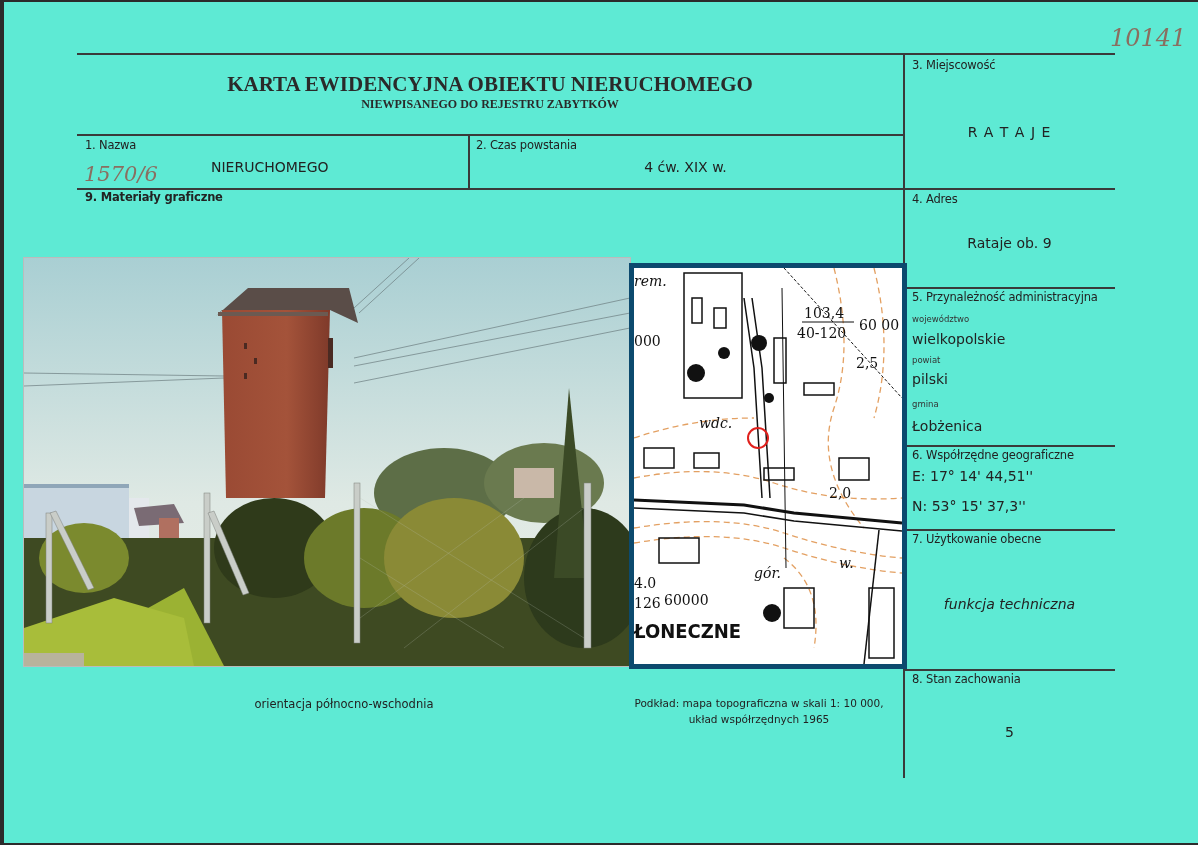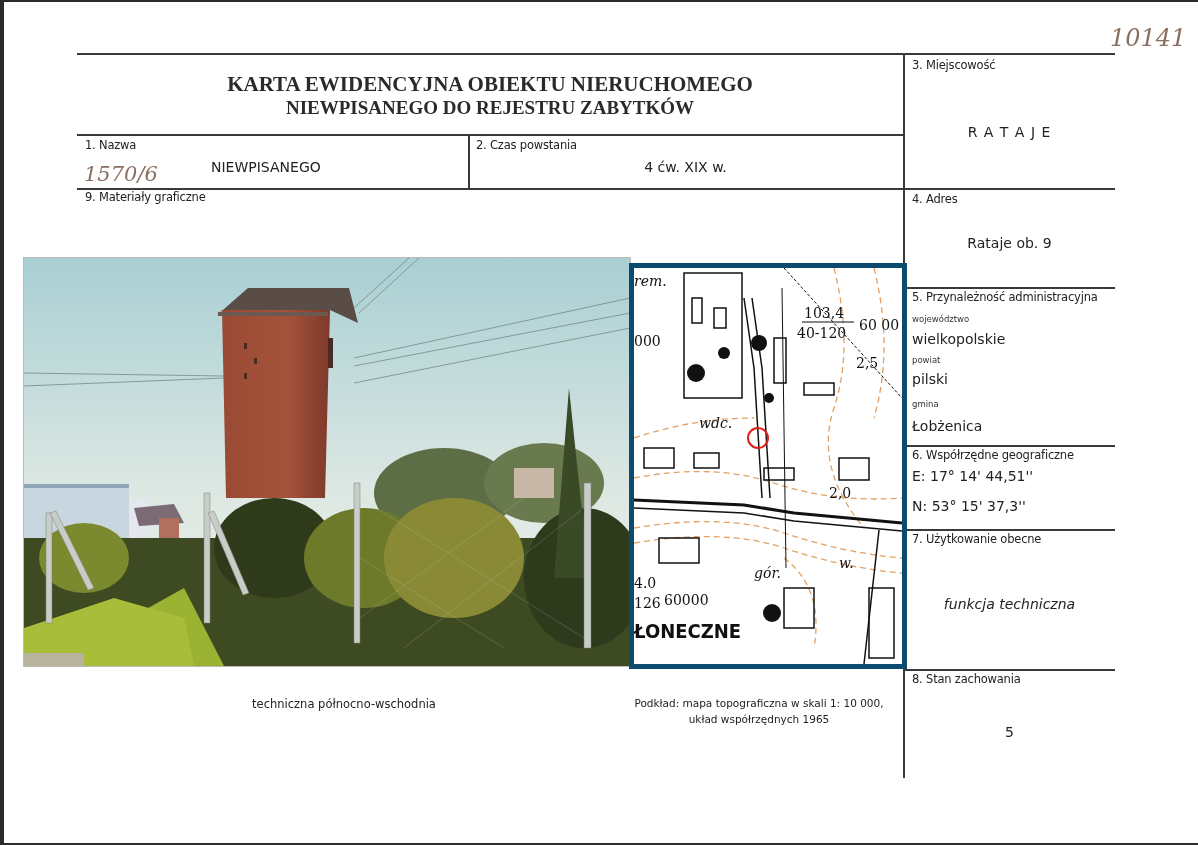"10141" .page { background: #ffffff -> #5eead4 }
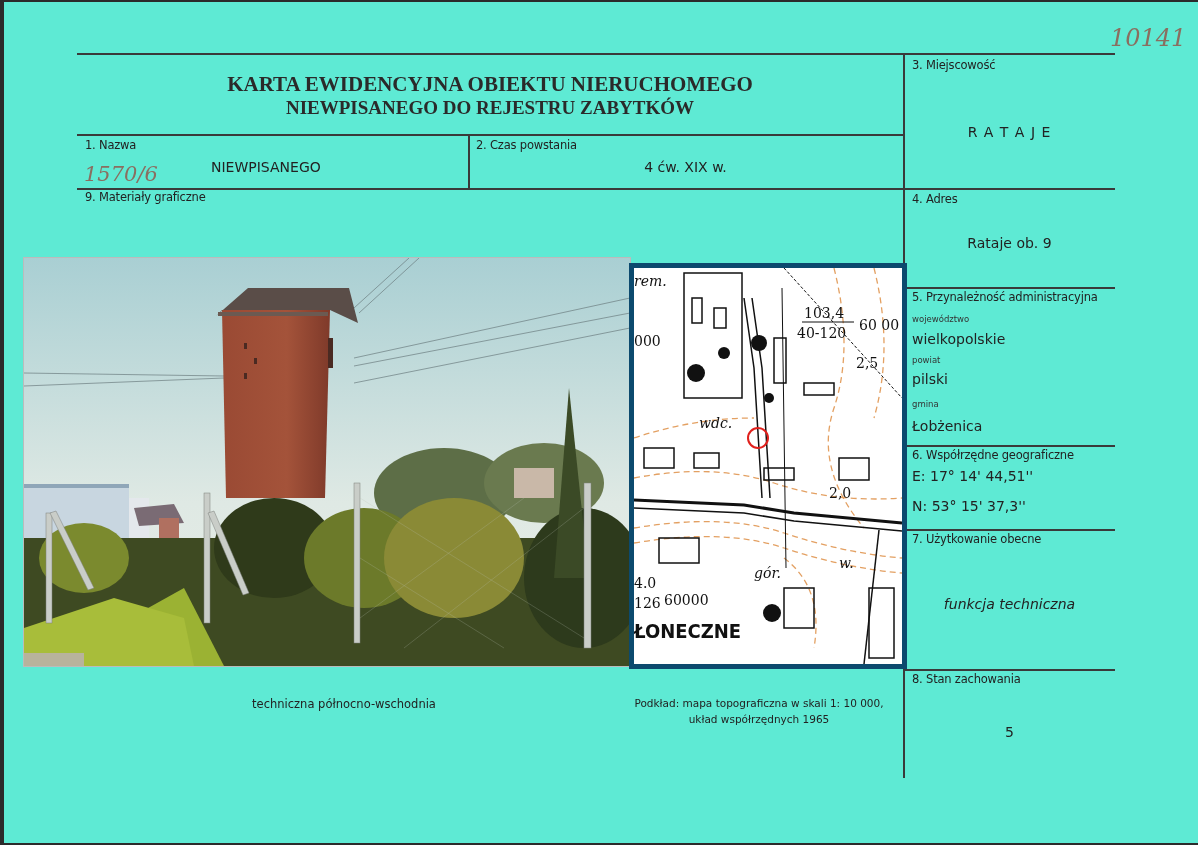"NIEWPISANEGO DO REJESTRU ZABYTKÓW" div.abs { font-size: 19px -> 12px }
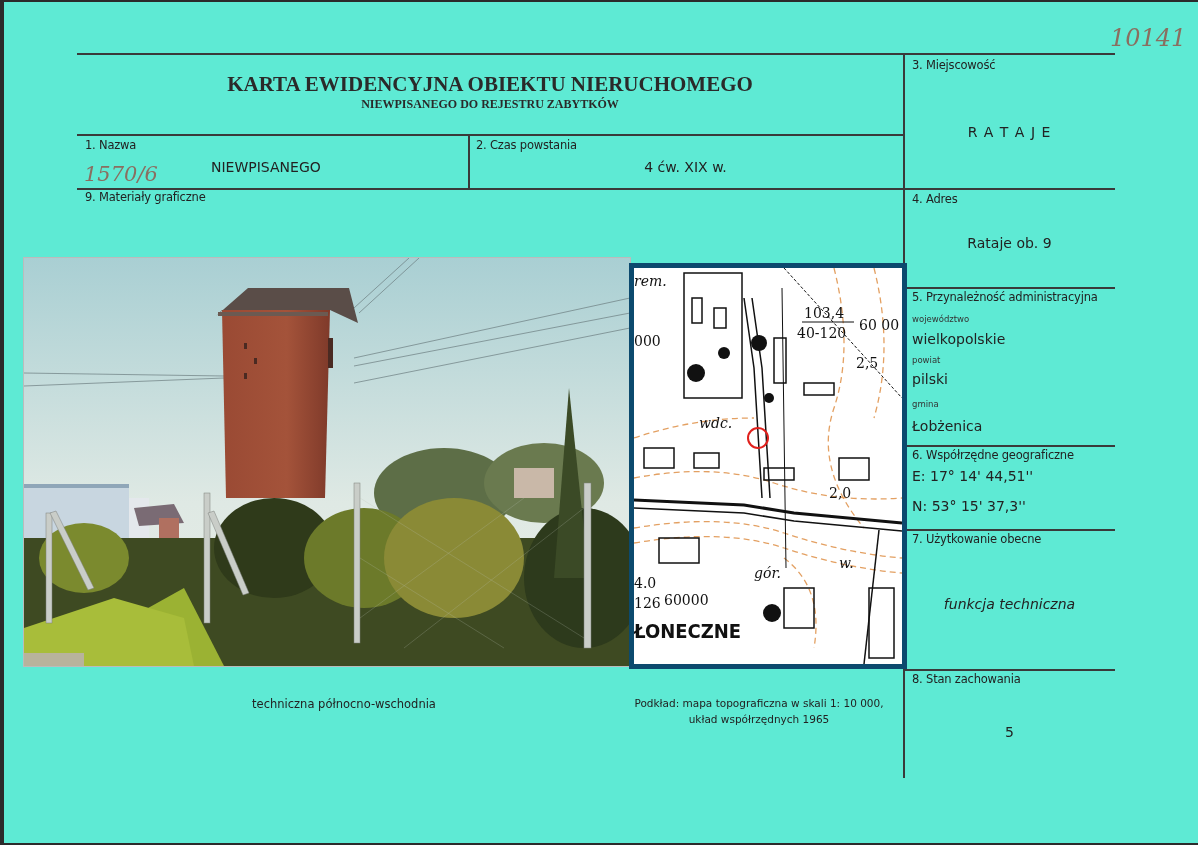"NIEWPISANEGO" div.abs { text: NIEWPISANEGO -> NIERUCHOMEGO }
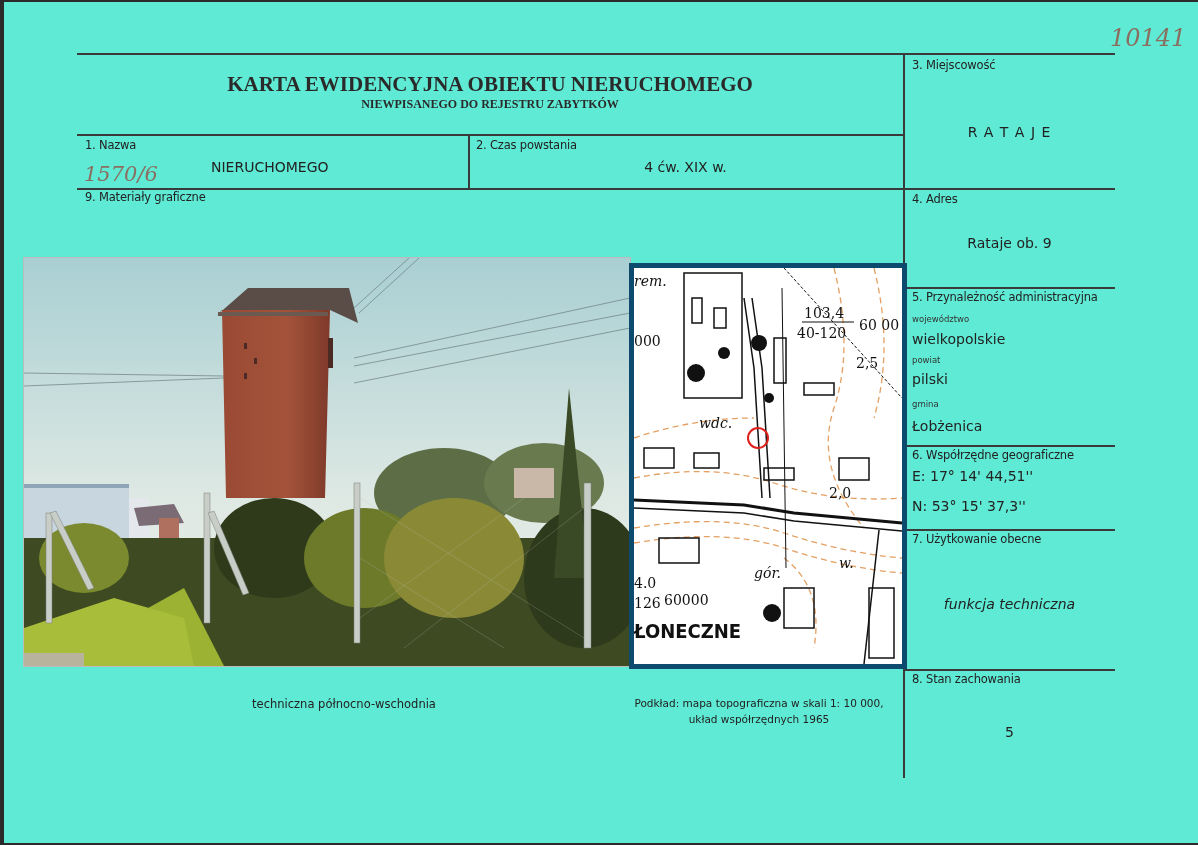"9. Materiały graficzne" div.abs { font-weight: none -> bold }
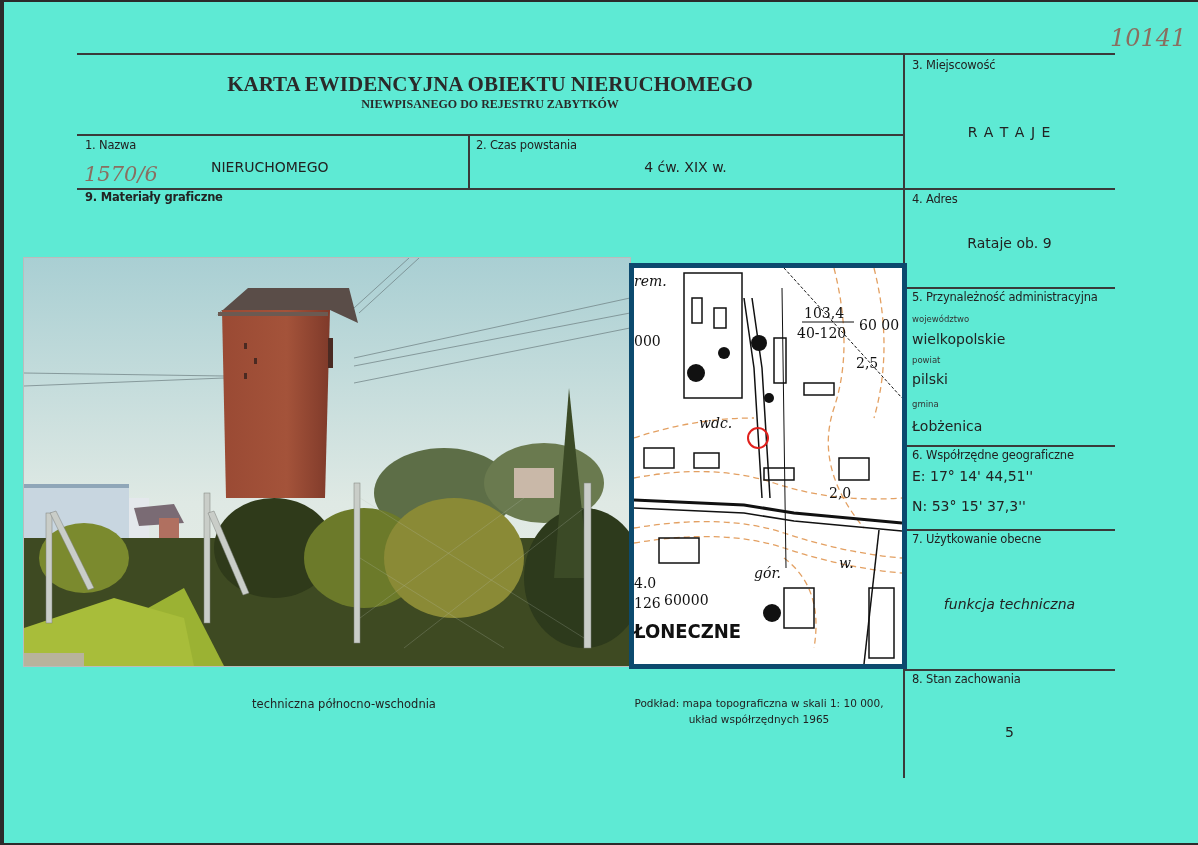"techniczna północno-wschodnia" div.abs { text: techniczna -> orientacja }
